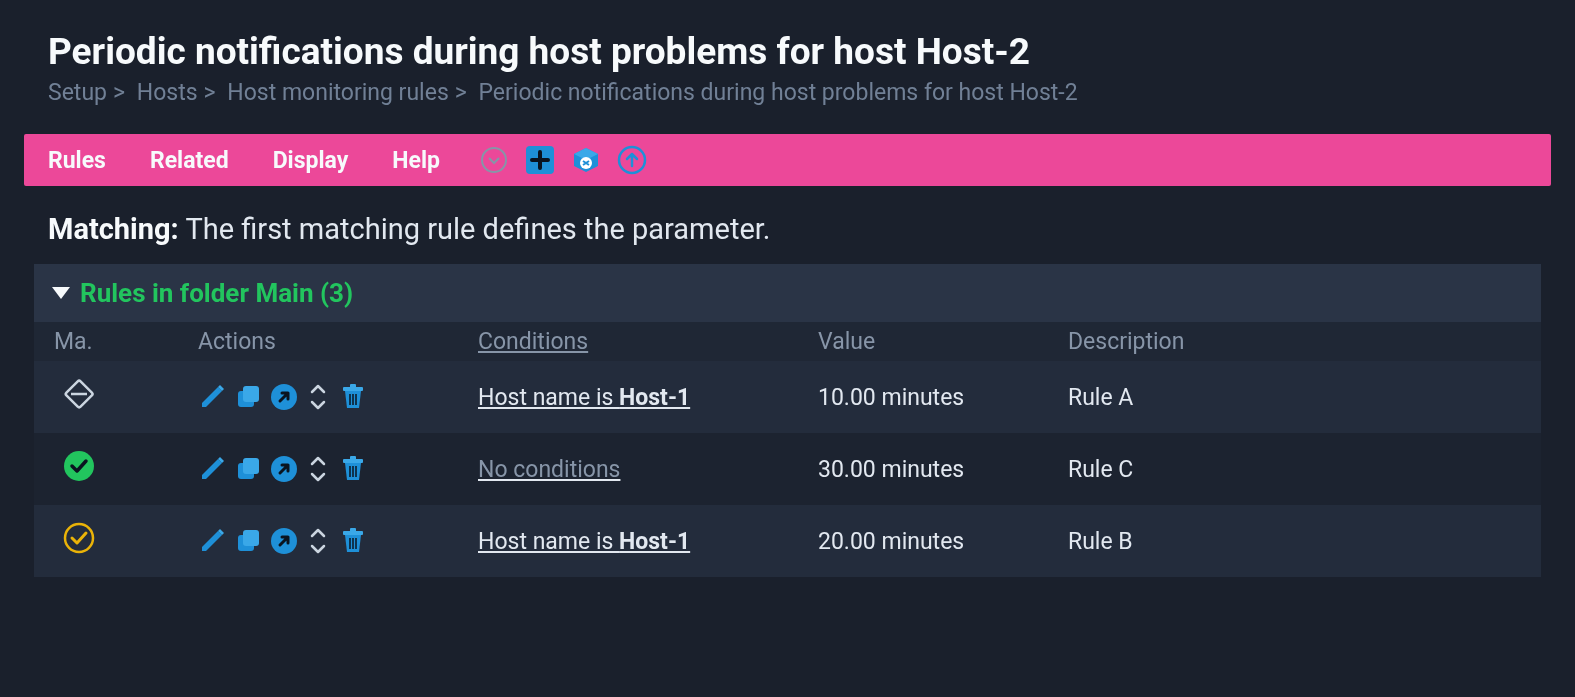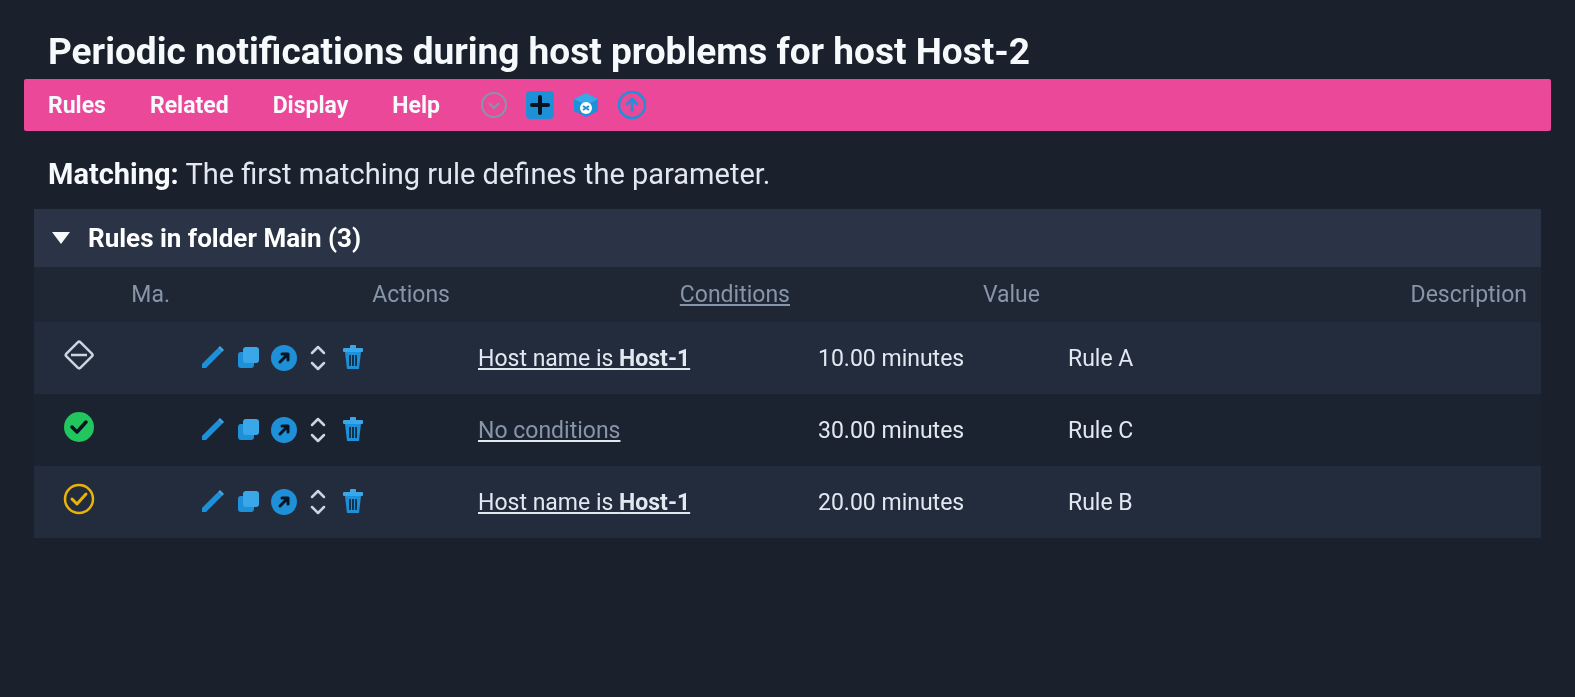"Setup > Hosts > Host" div.breadcrumb { html: none -> <div> <span>Setup</span><span>&gt;</span> <span>Hosts</span><span>&gt;</span> <span>Host monitoring rules</span><span>&gt;</span> <span>Periodic notifications during host problems for host Host-2</span> </div> }
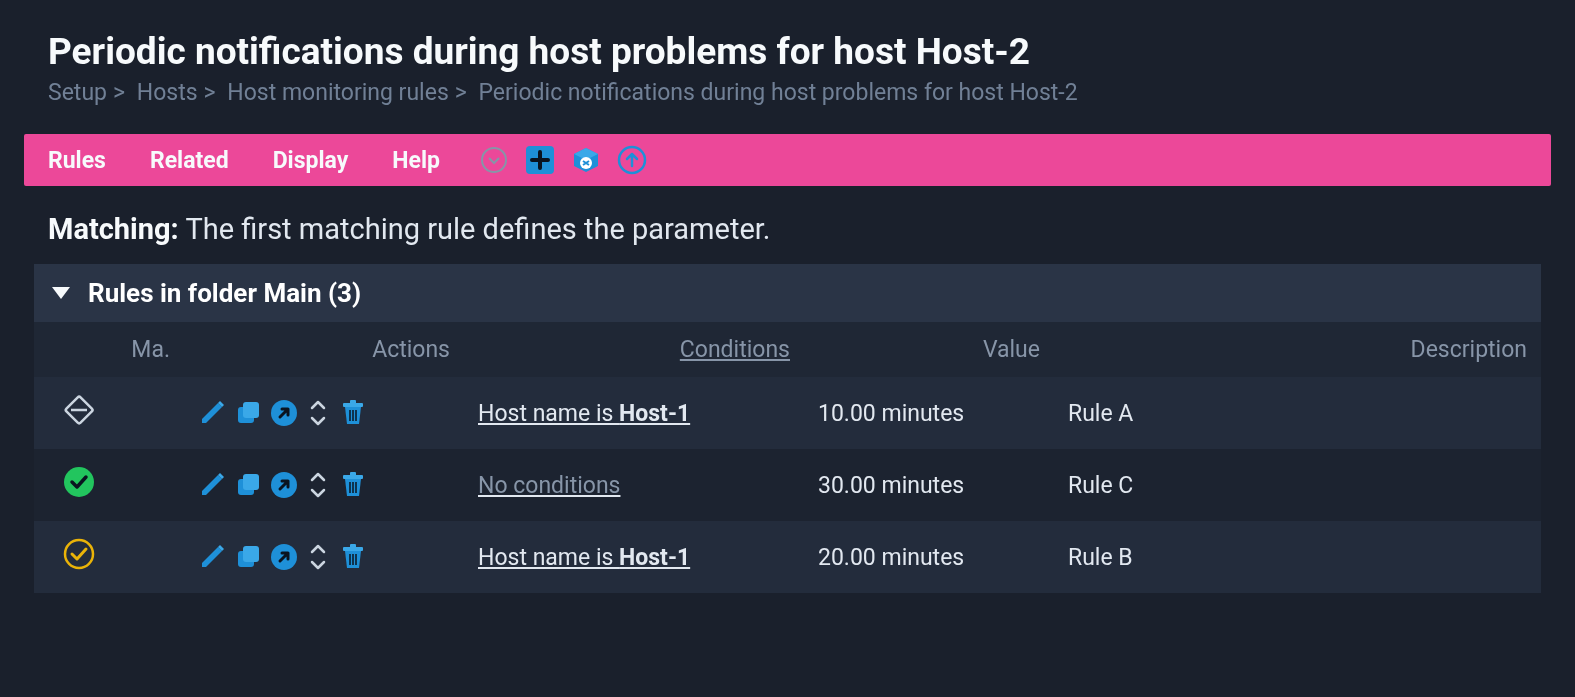"Rules in folder Main (3)" .section-header { color: #ffffff -> #22c55e; gap: 18px -> 10px }
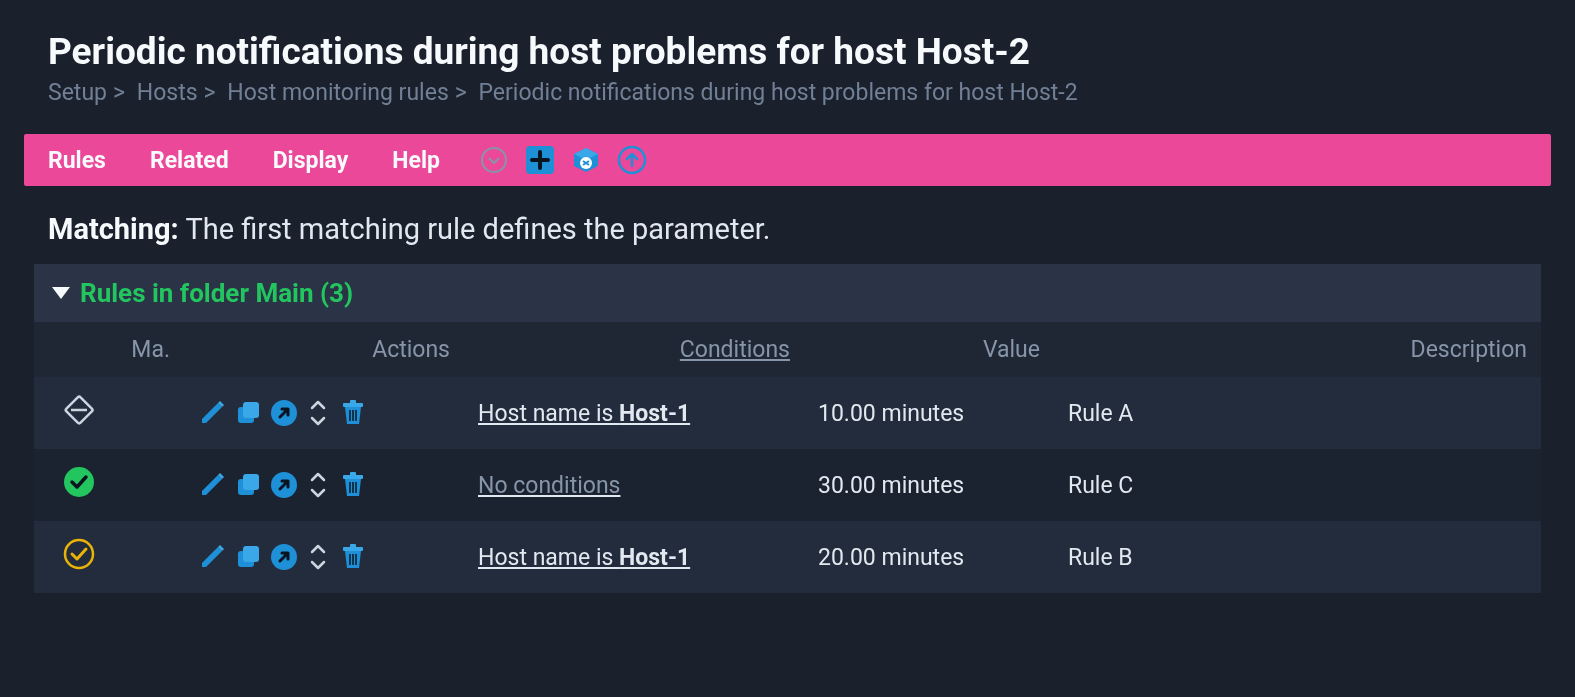"Ma." th { padding: 14px 14px -> 6px 14px; text-align: right -> left }
